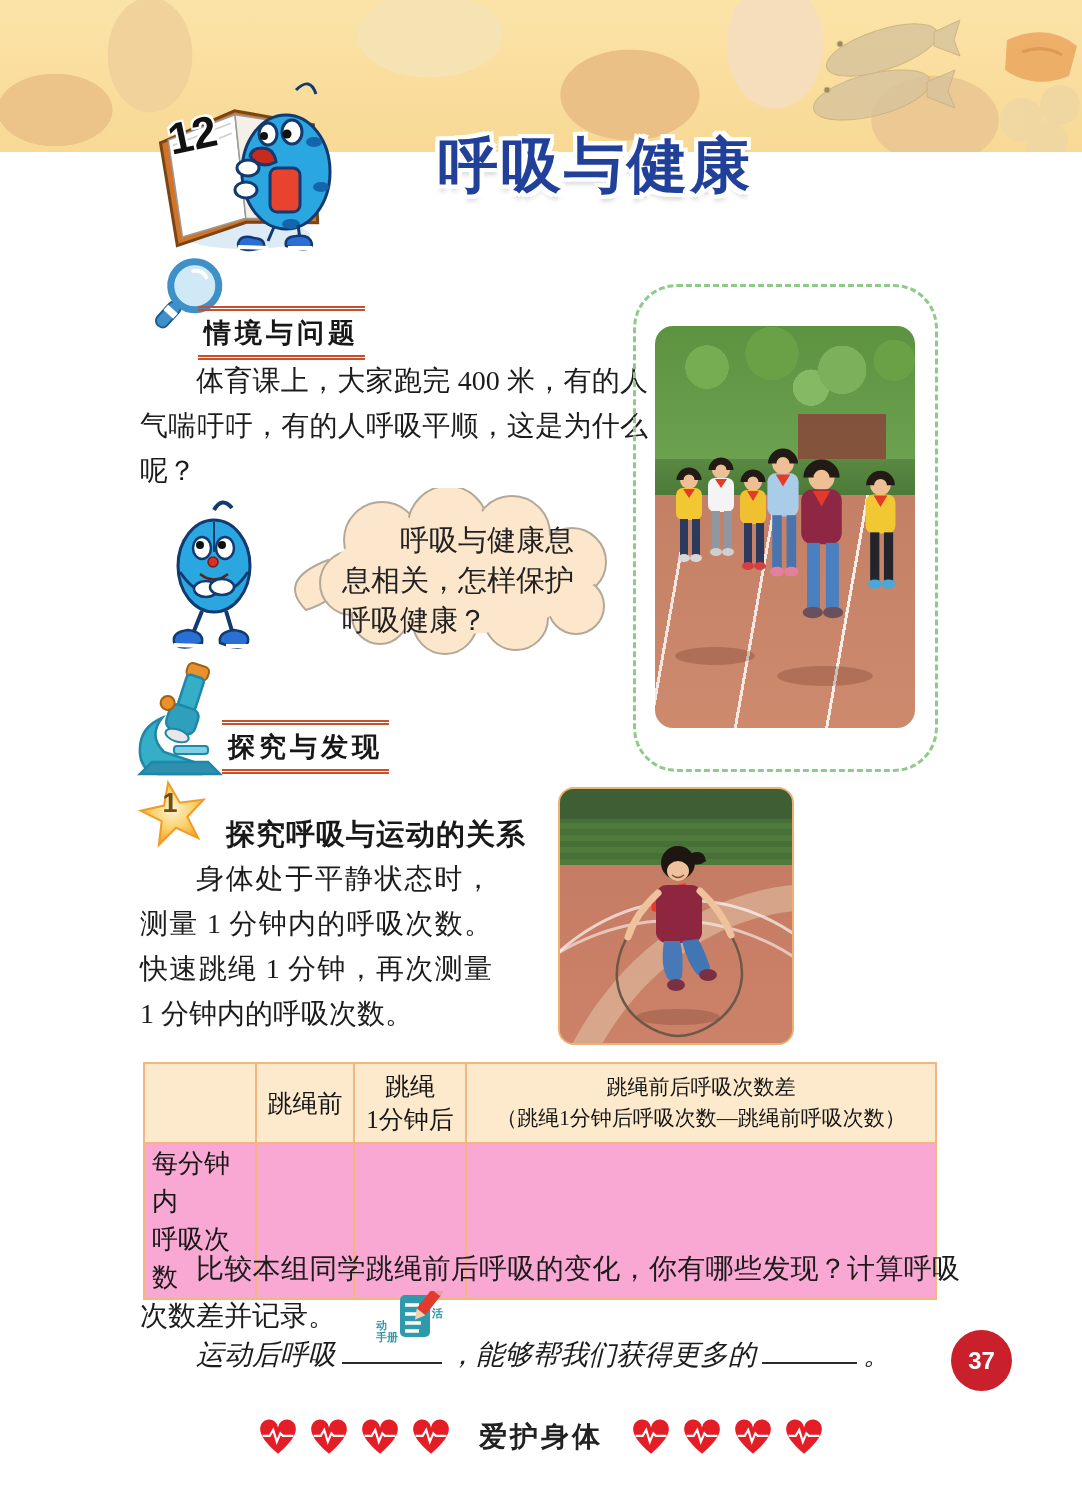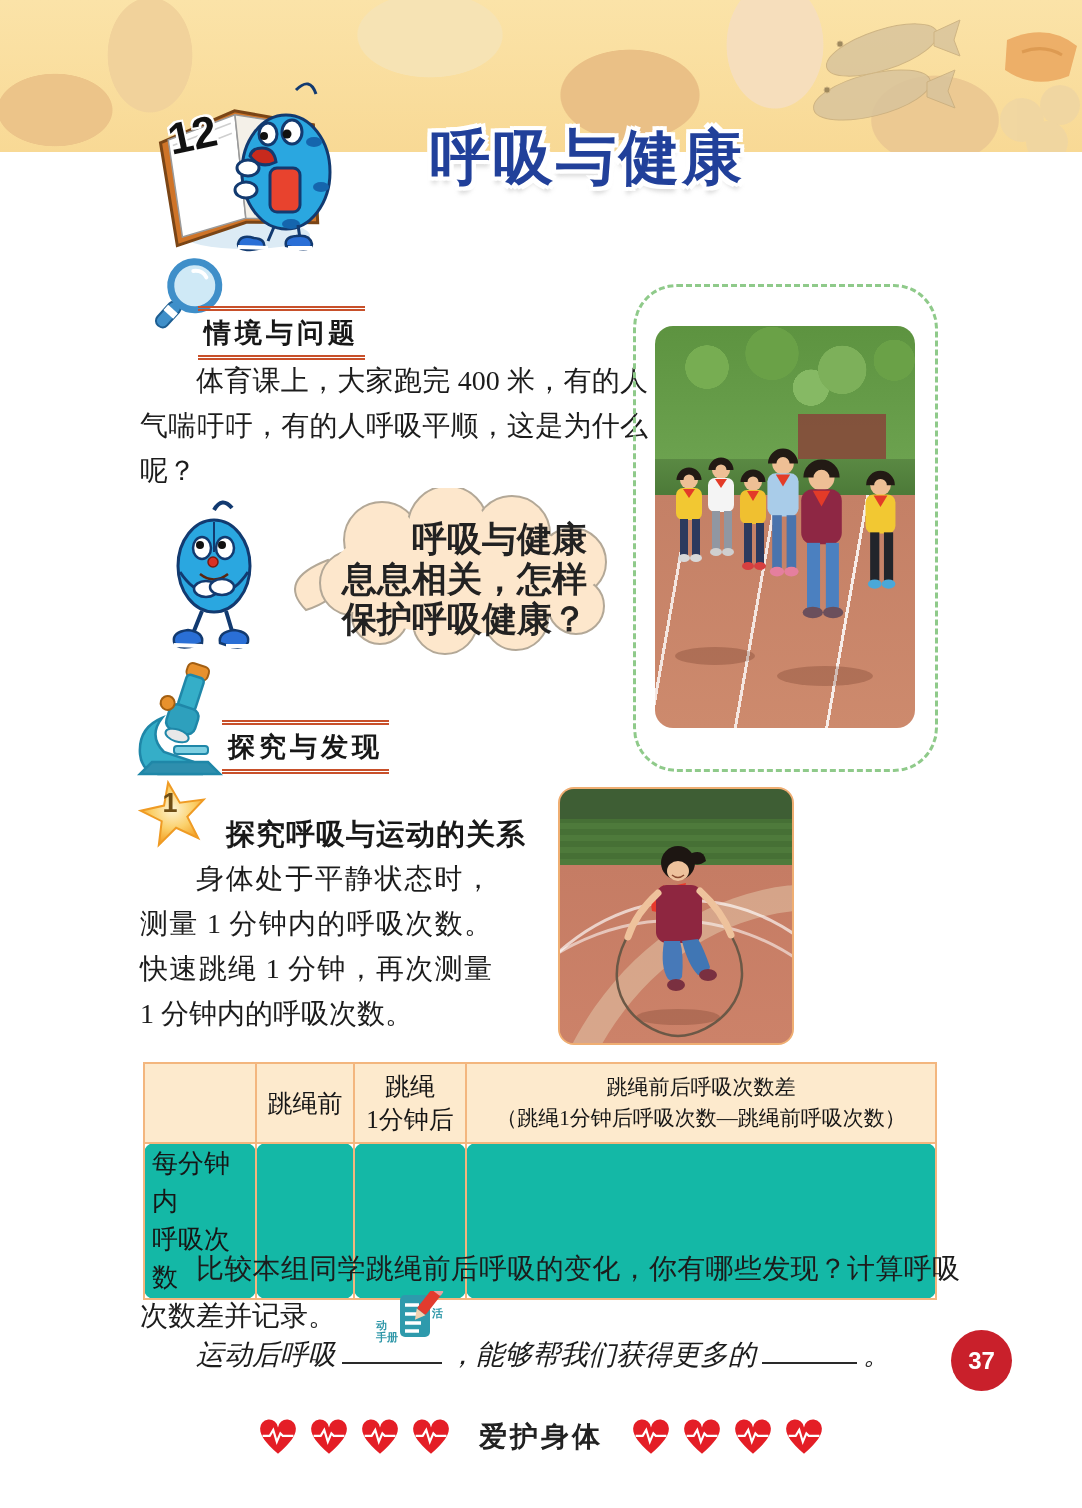"呼吸与健康" .title { margin: 0 -> 8px }
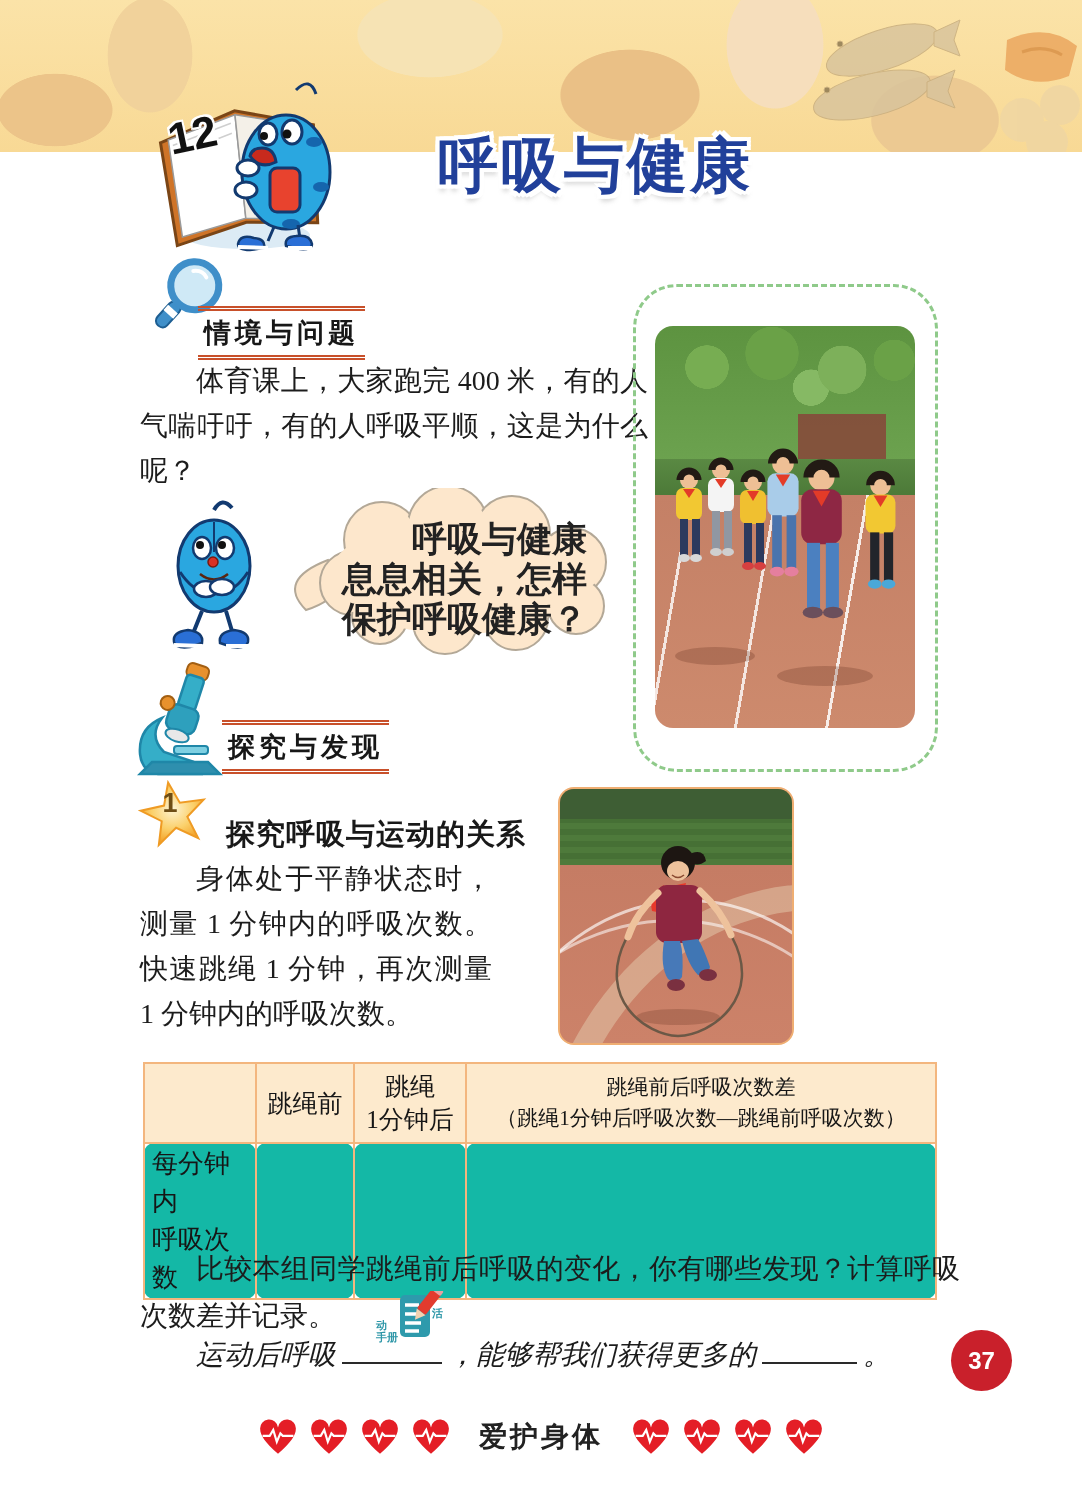"呼吸与健康息息相关，怎样保护呼吸健康？" .bubble-text { font-size: 35px -> 29px; font-weight: bold -> none }
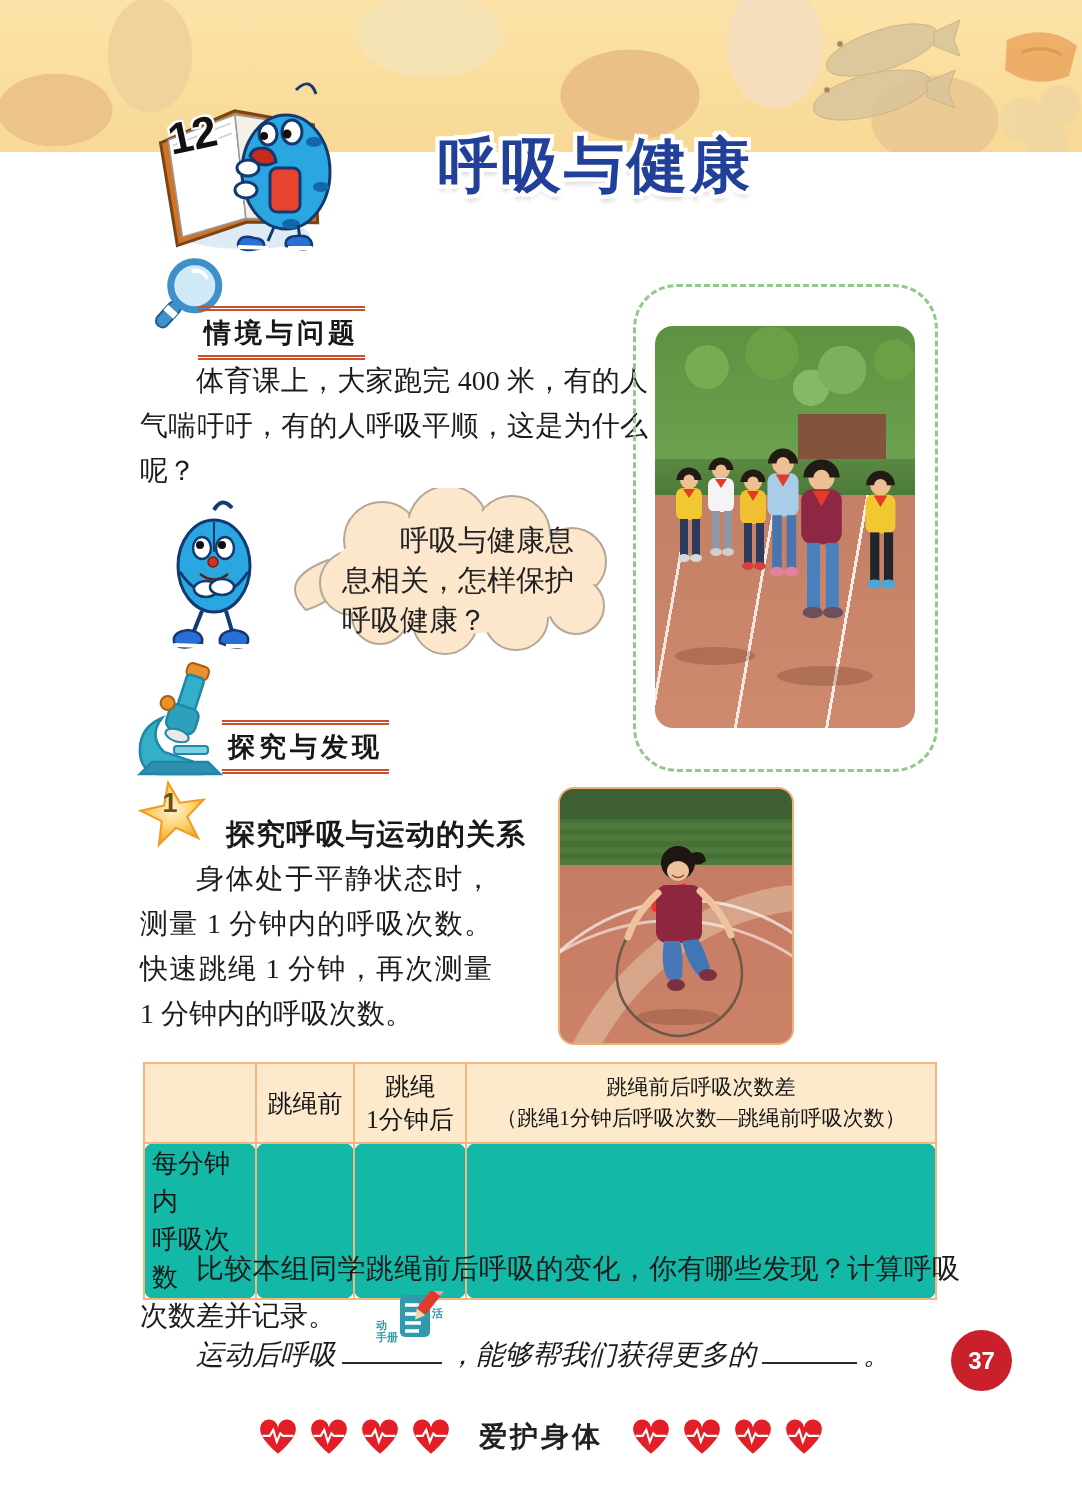"每分钟内" .obs-table .body-row td { background: #14b8a6 -> #f9a8d4; border-radius: 10px -> none }
